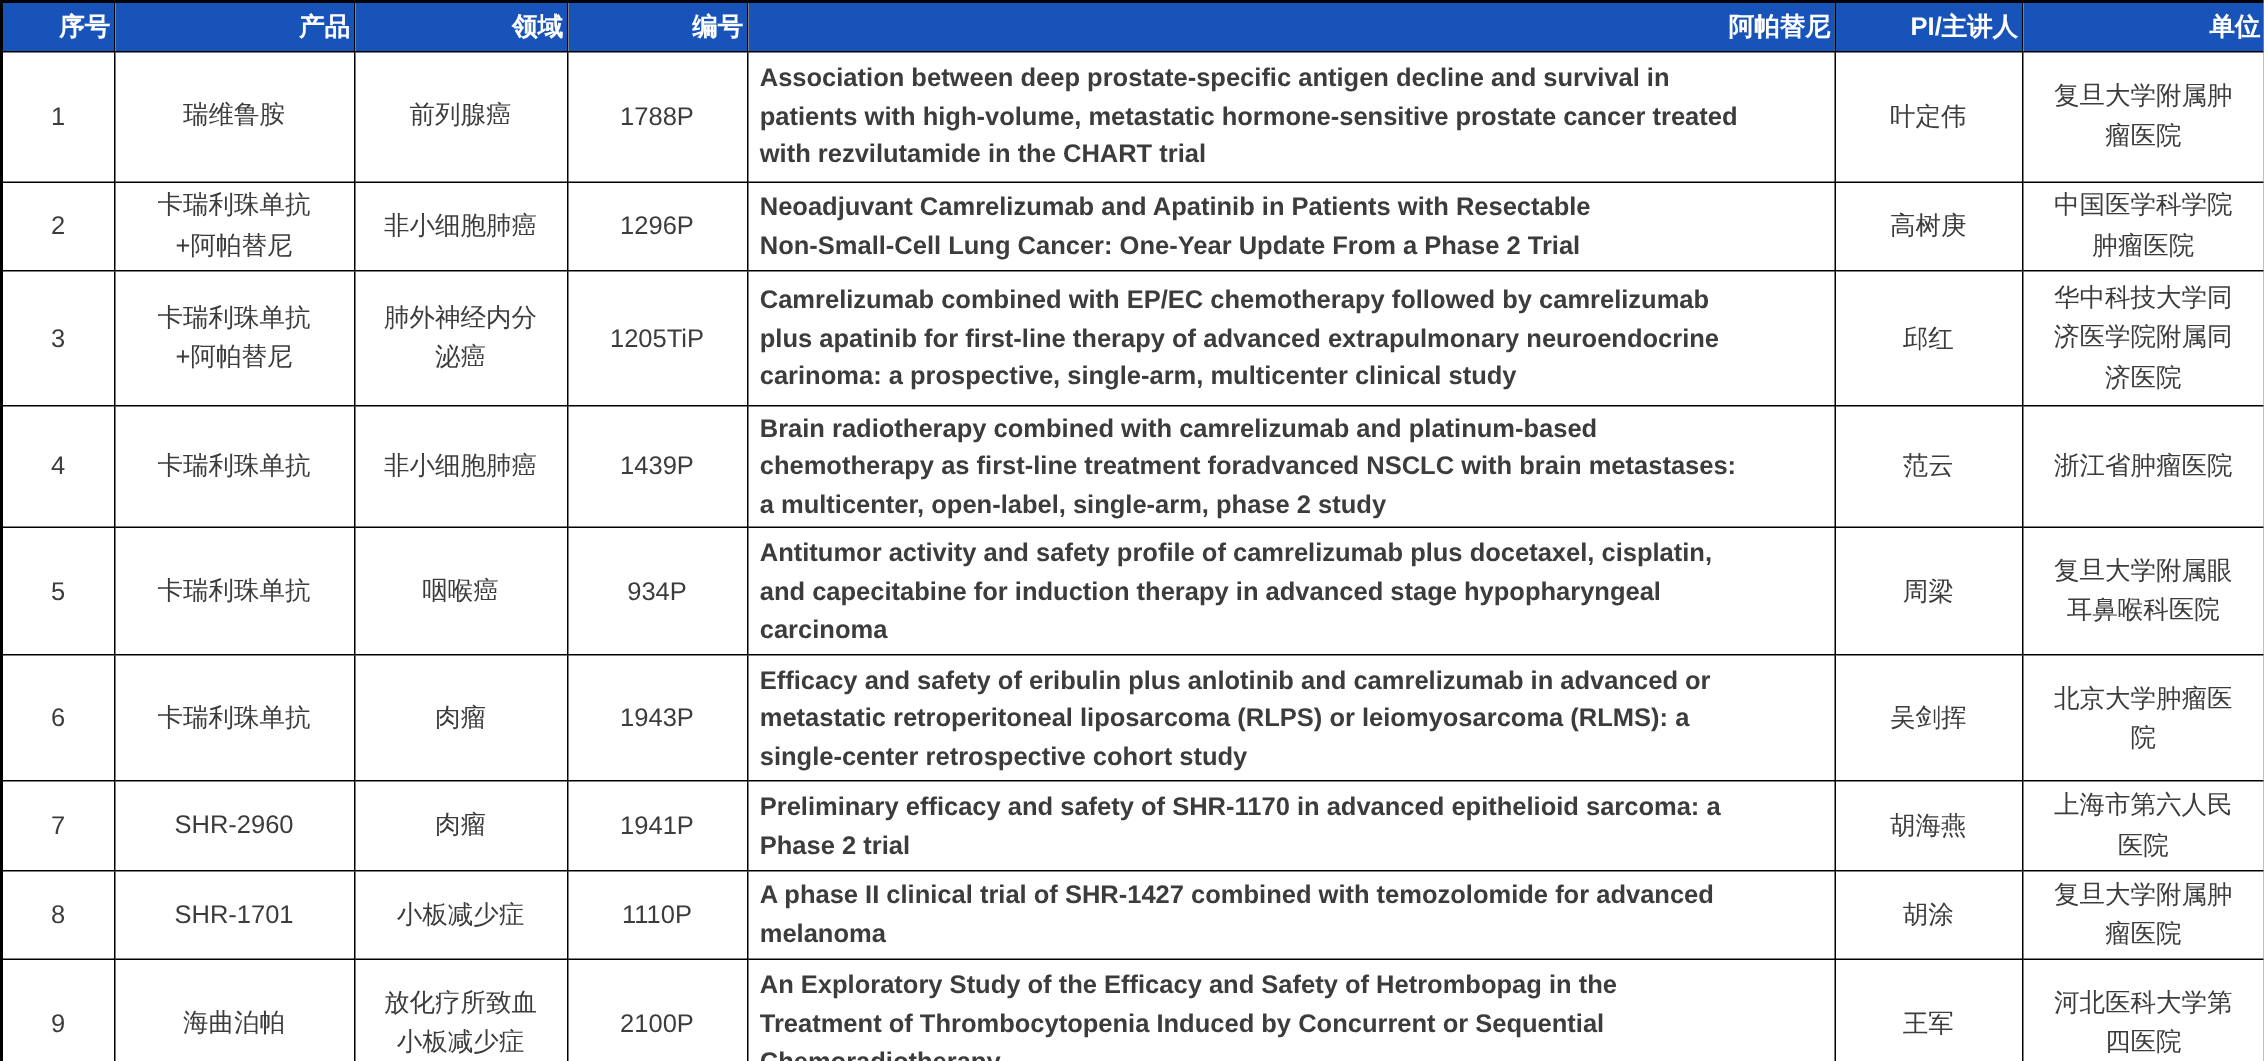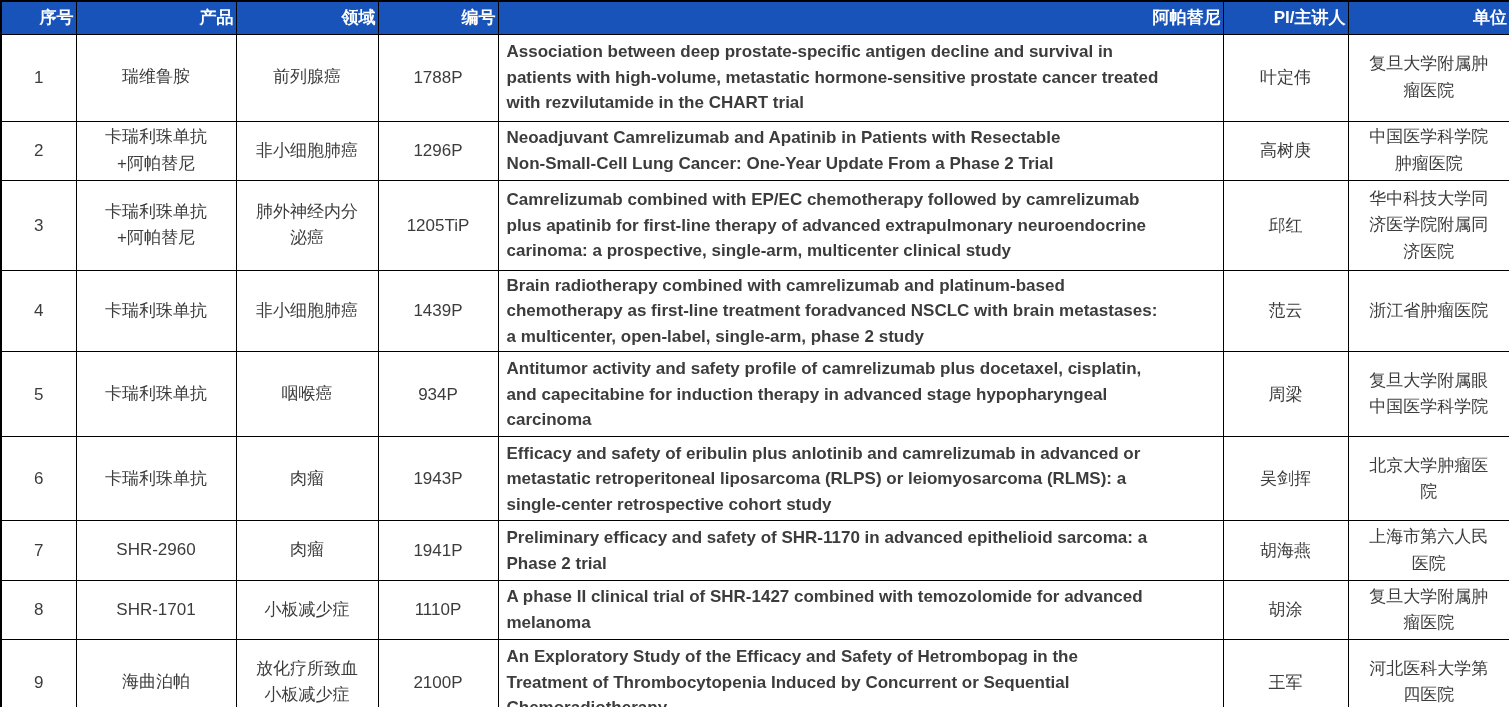"复旦大学附属眼" td.c-org { text: 中国医学科学 -> 耳鼻喉科医 }
